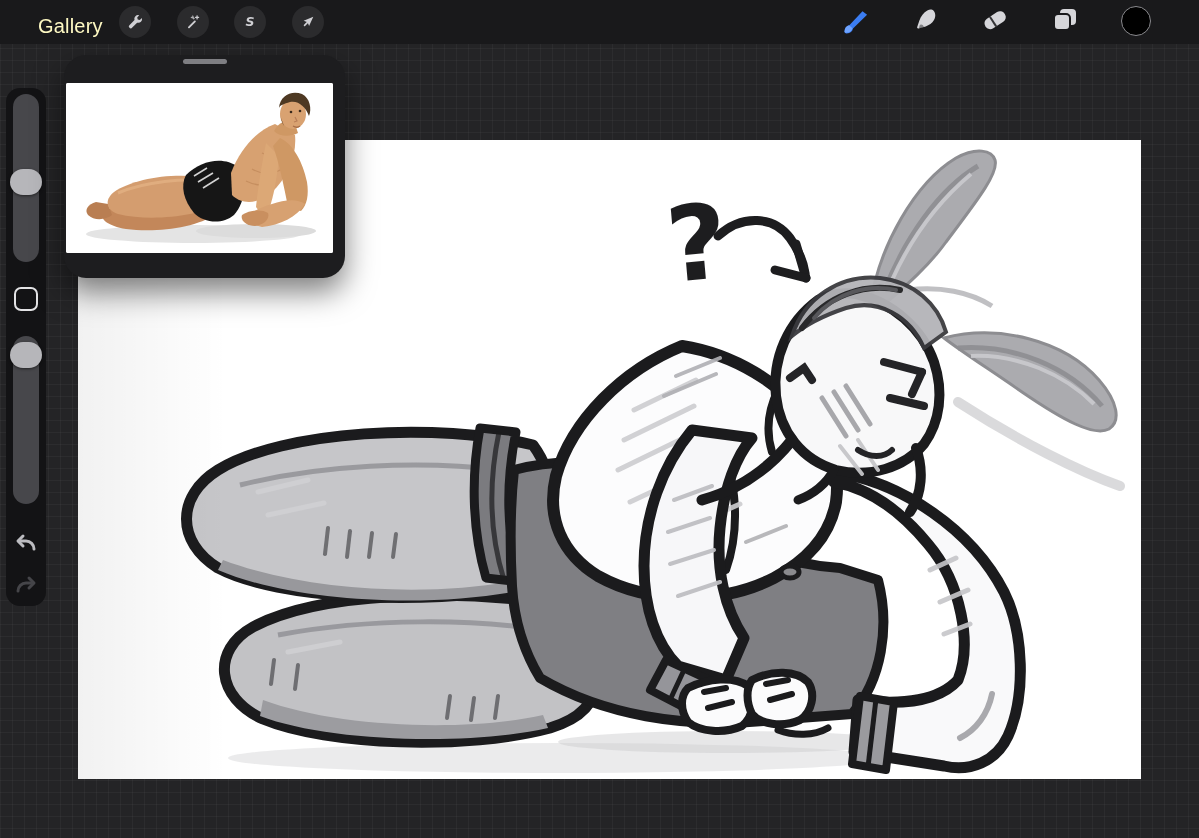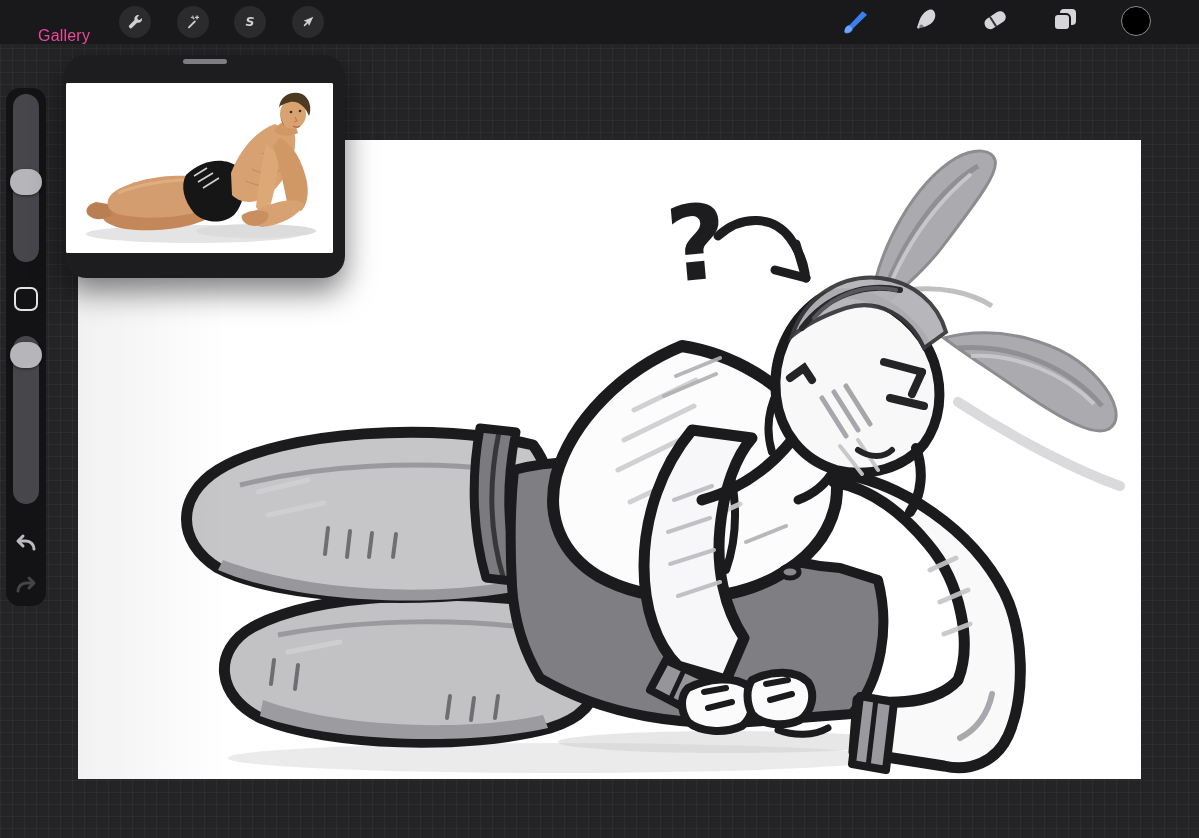"Gallery" .gallery { color: #ec4899 -> #fef9c3; font-size: 16px -> 20px; top: 14px -> 4px }
